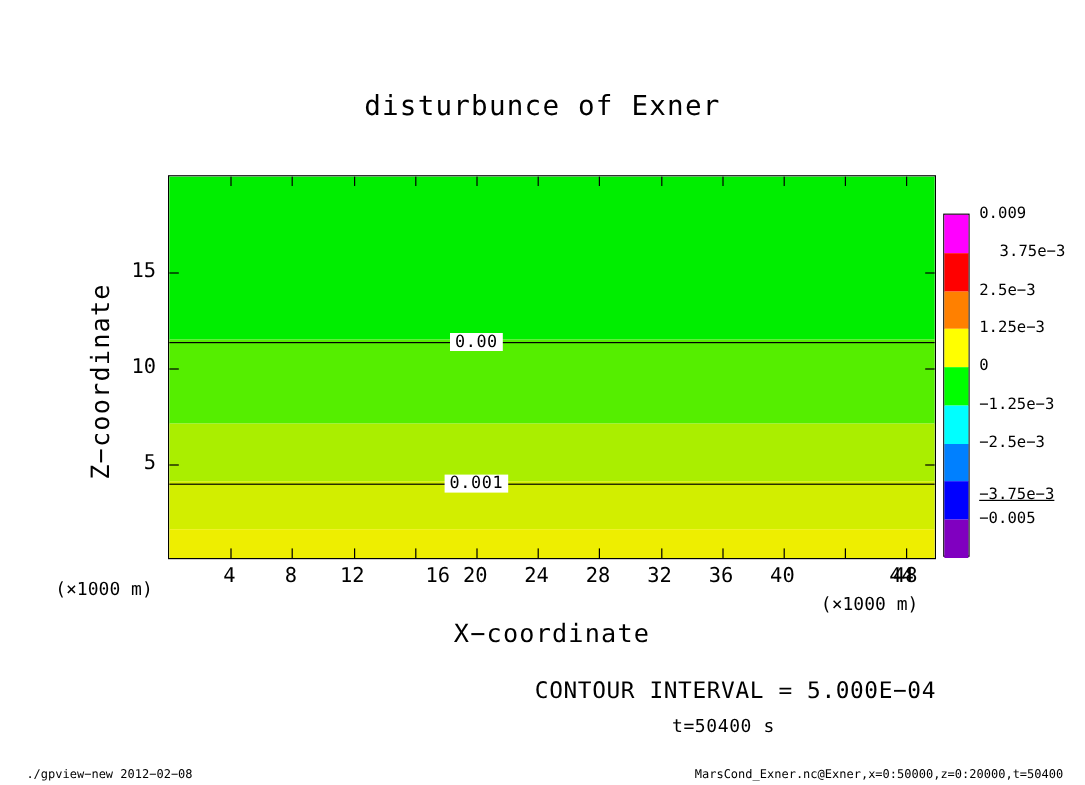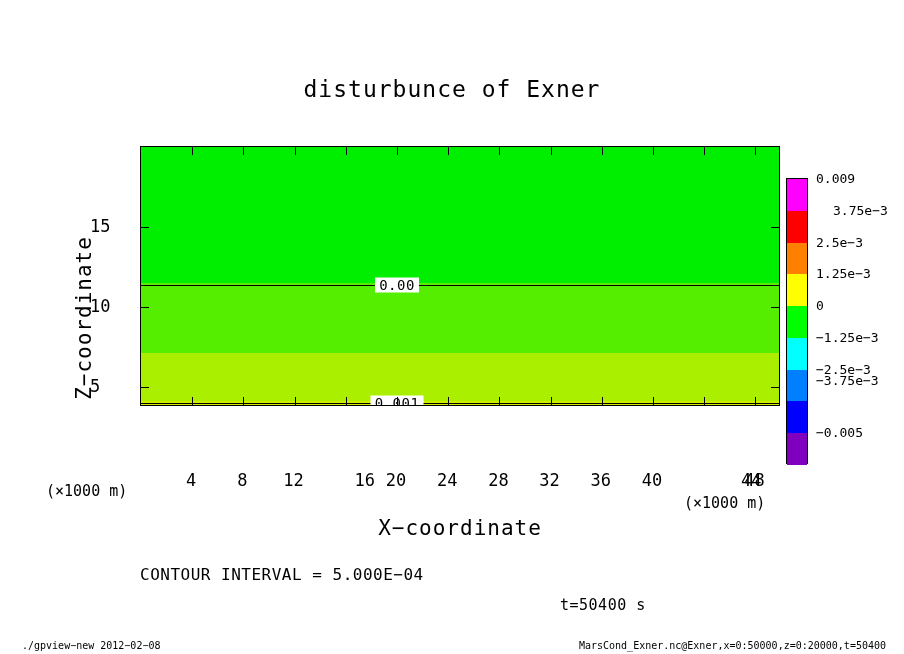"15" .ylab { text-align: none -> right }
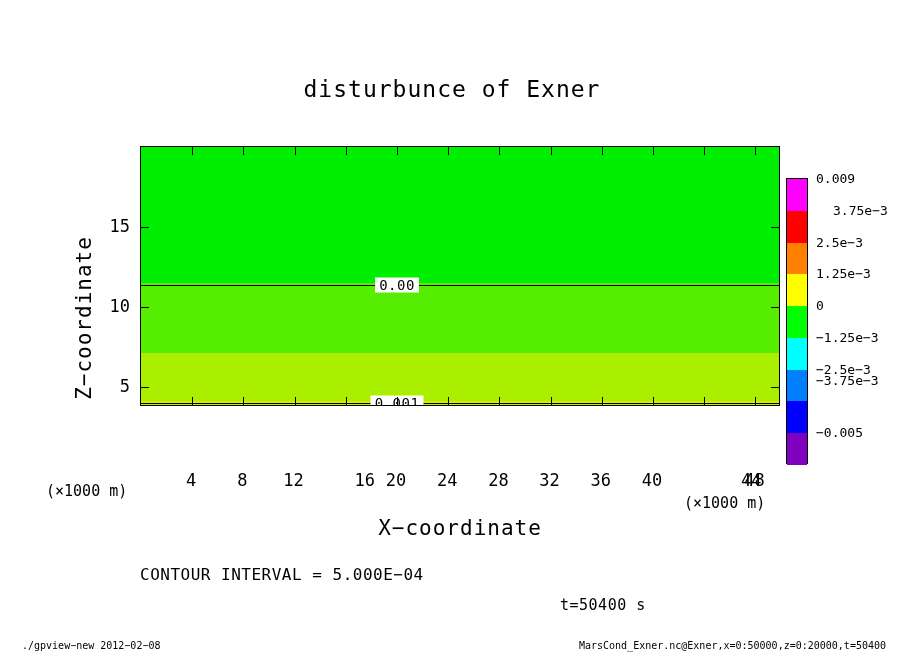"0.00" #plot { height: 260px -> 320px }
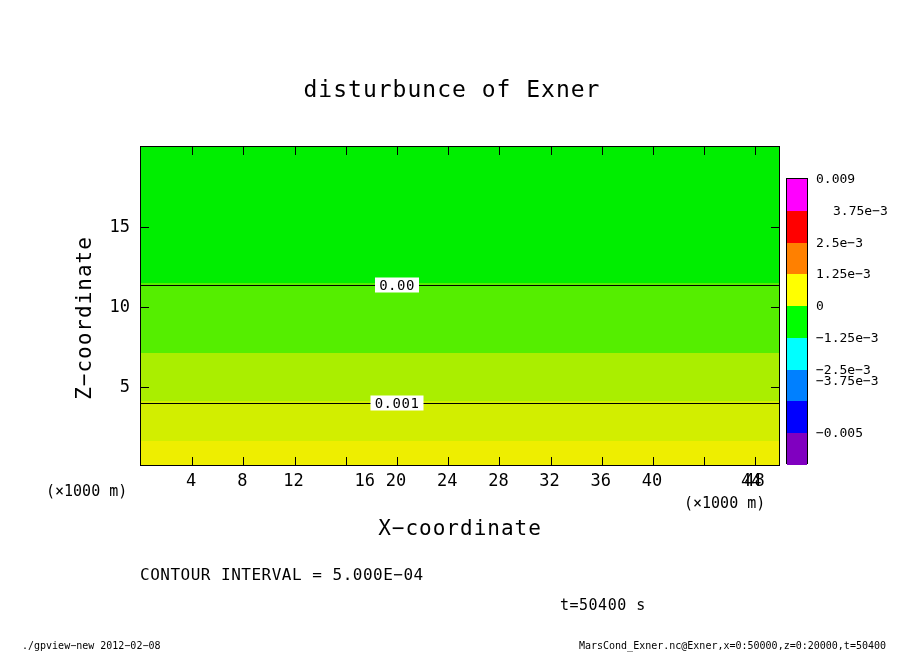"−3.75e−3" div.cb-tick-label { text-decoration: none -> underline; top: 380px -> 412px }
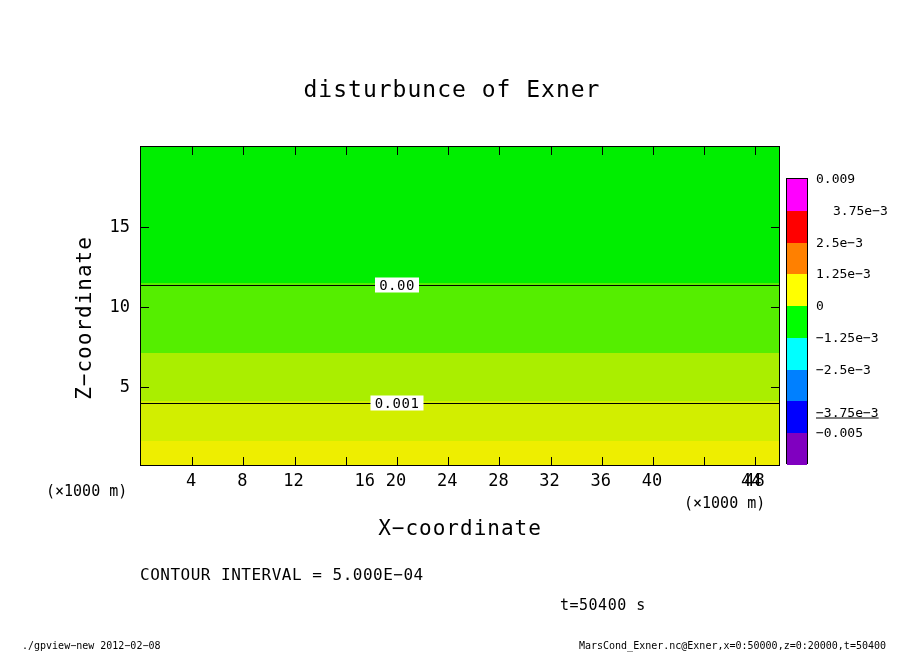"CONTOUR INTERVAL = 5.000E−04" #contour-interval { font-size: 16px -> 19px; text-align: left -> right }
